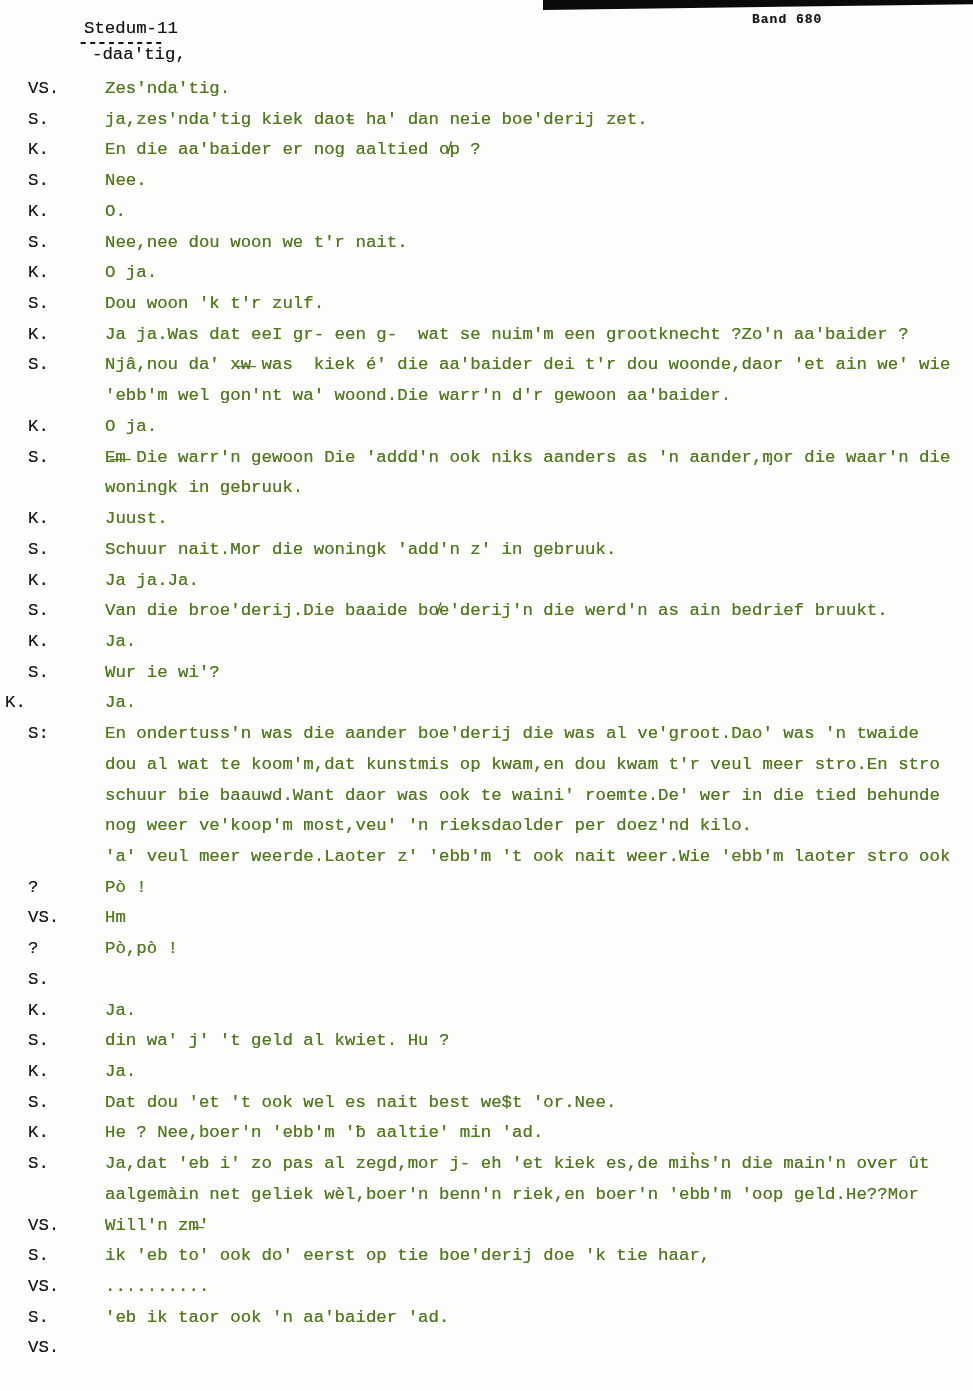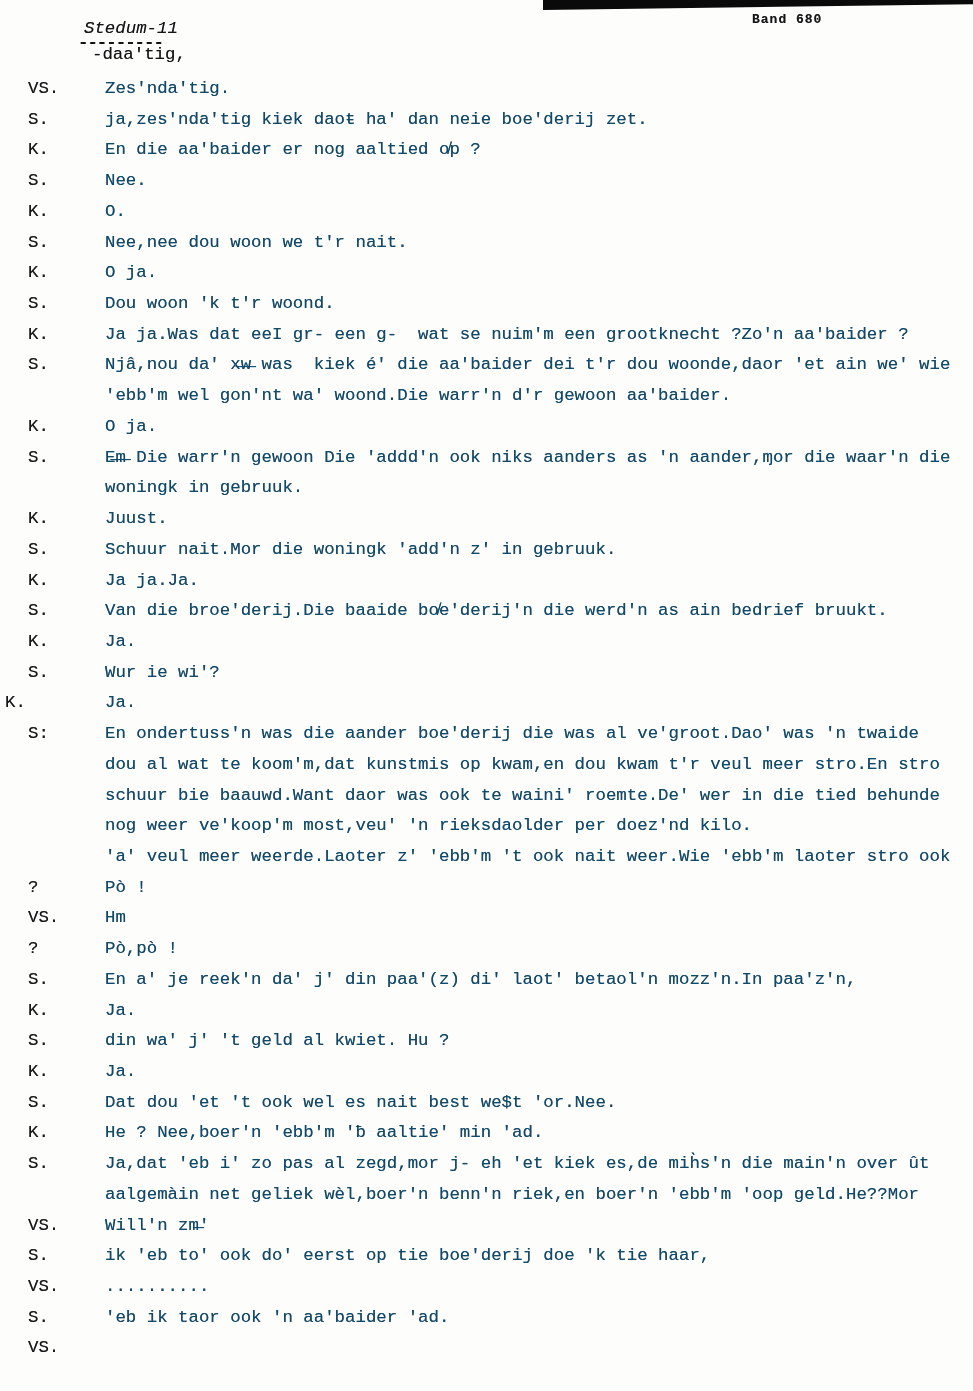"Stedum-11" .doc-title { font-style: italic -> none }
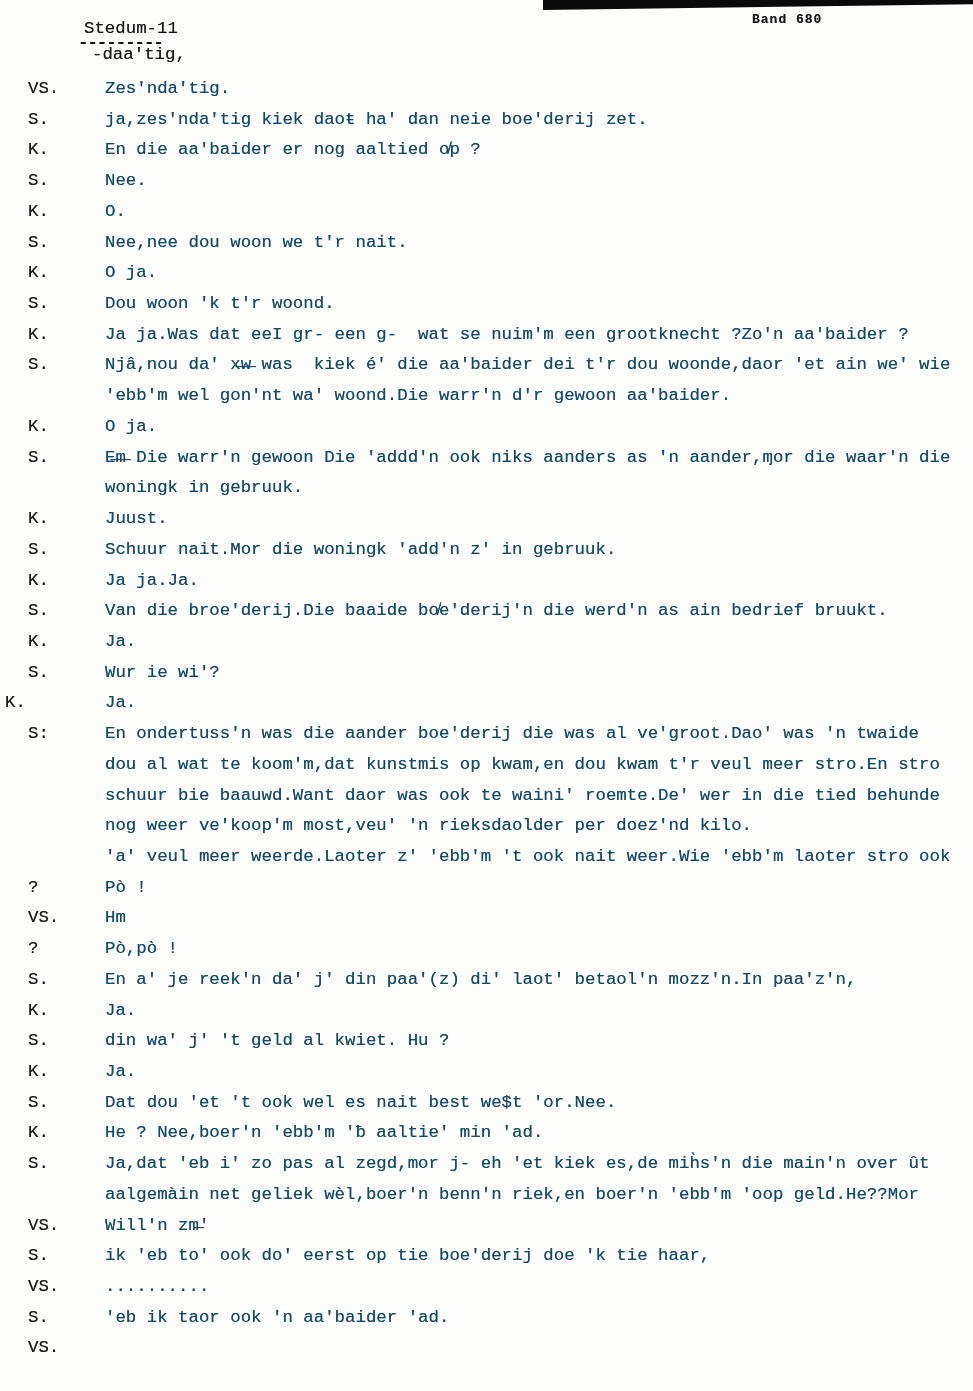"Zes'nda'tig." .txt { color: #0c4a6e -> #4d7c0f }
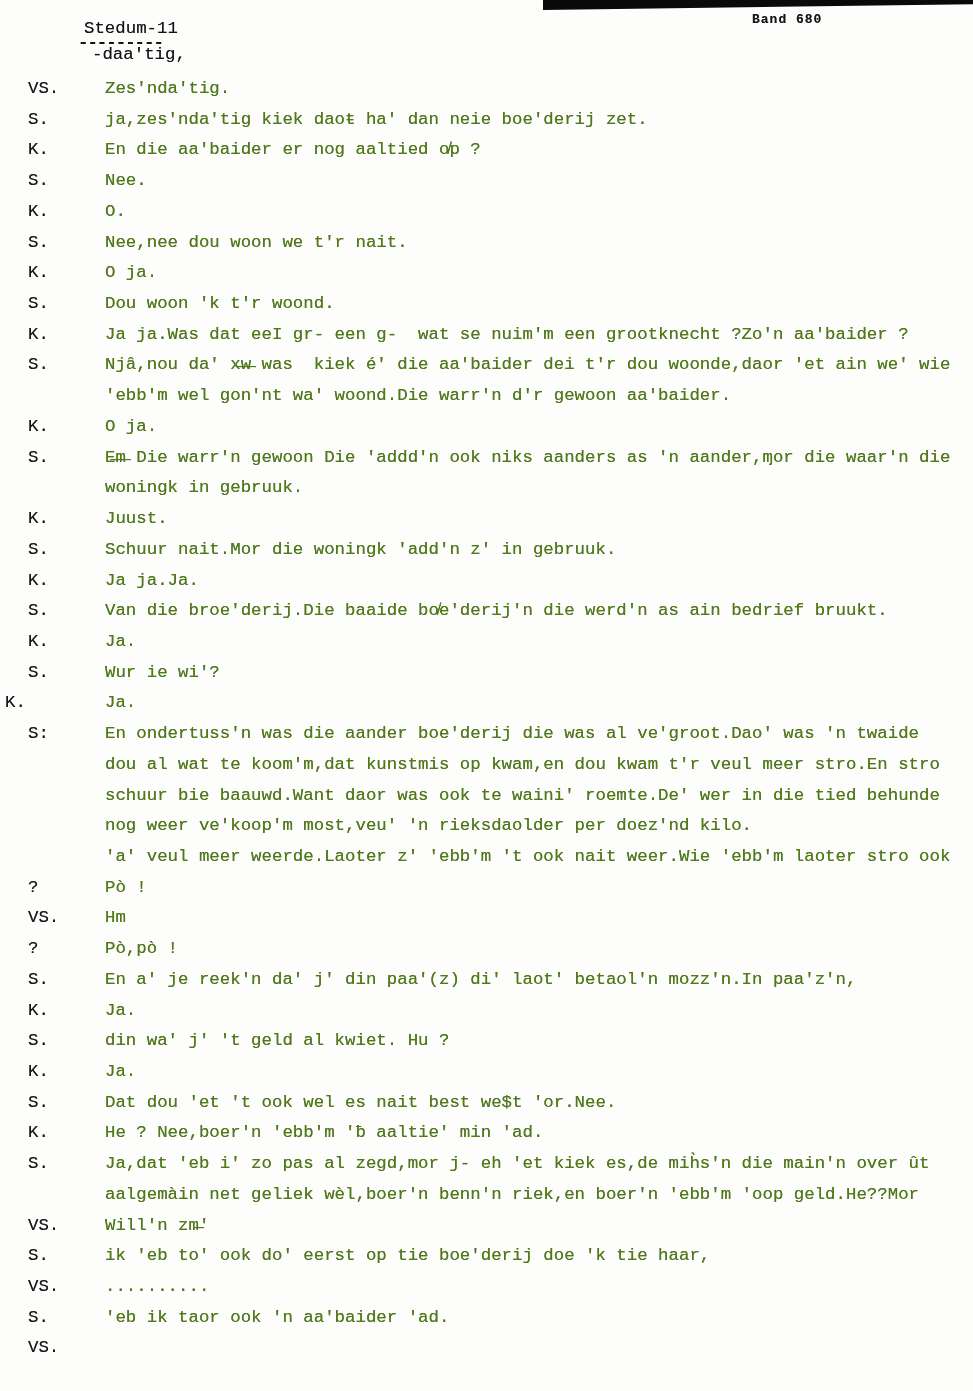"Dou woon 'k t'r woond." span.txt { text: woond -> zulf }
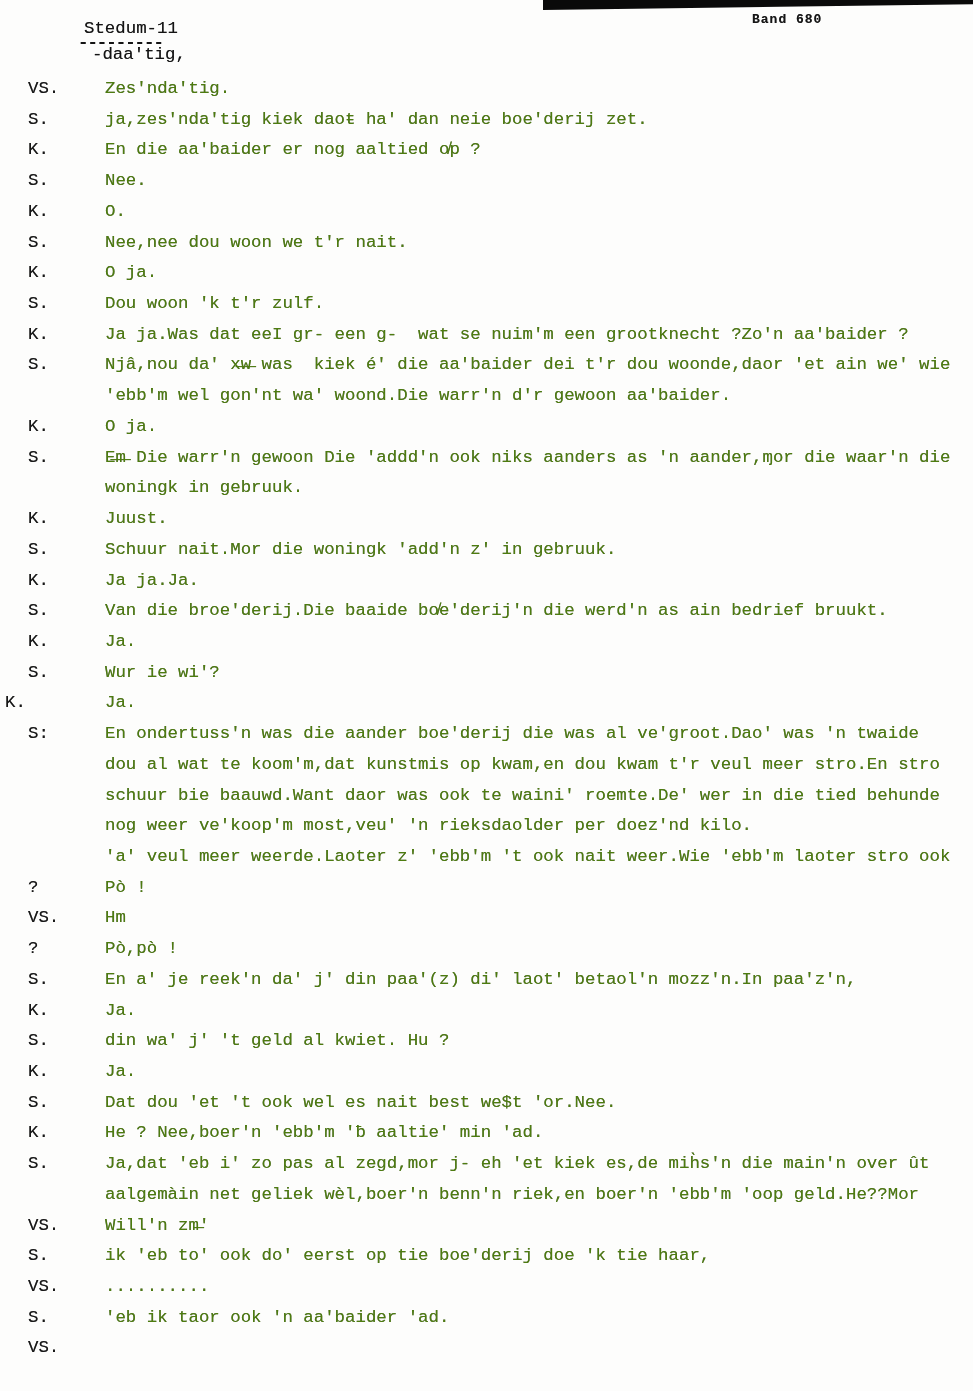"En a' je reek'n da'" span.txt { html: <span>En a' je reek'n da' j' din paa'(z) di' laot' betaol'n mozz'n.In paa'z'n,</span> -> none }
